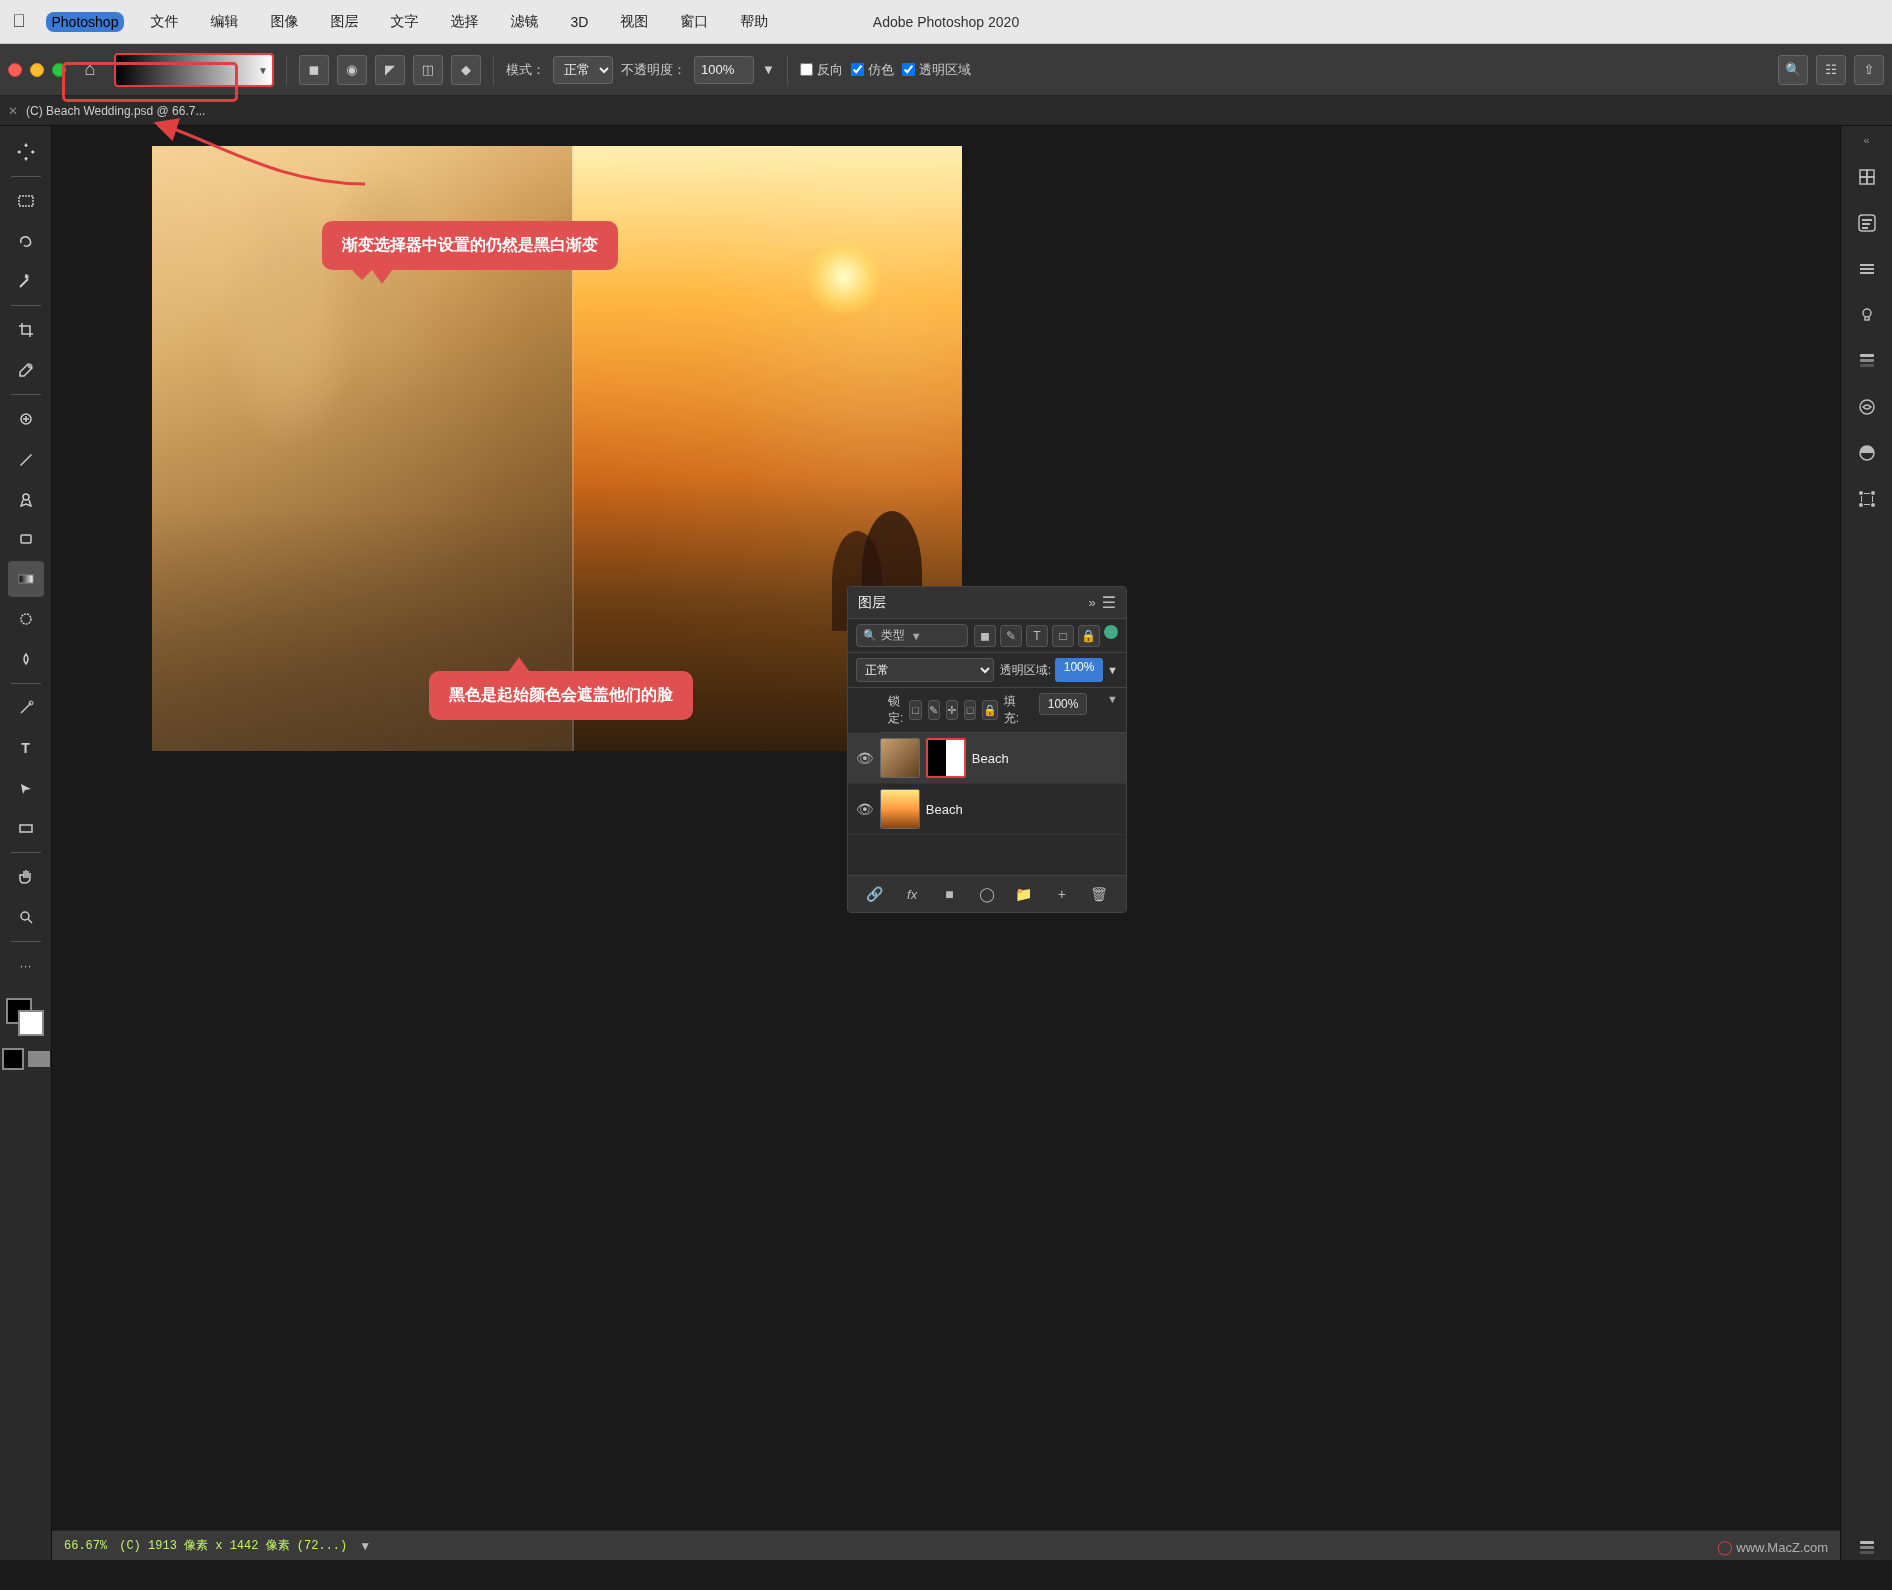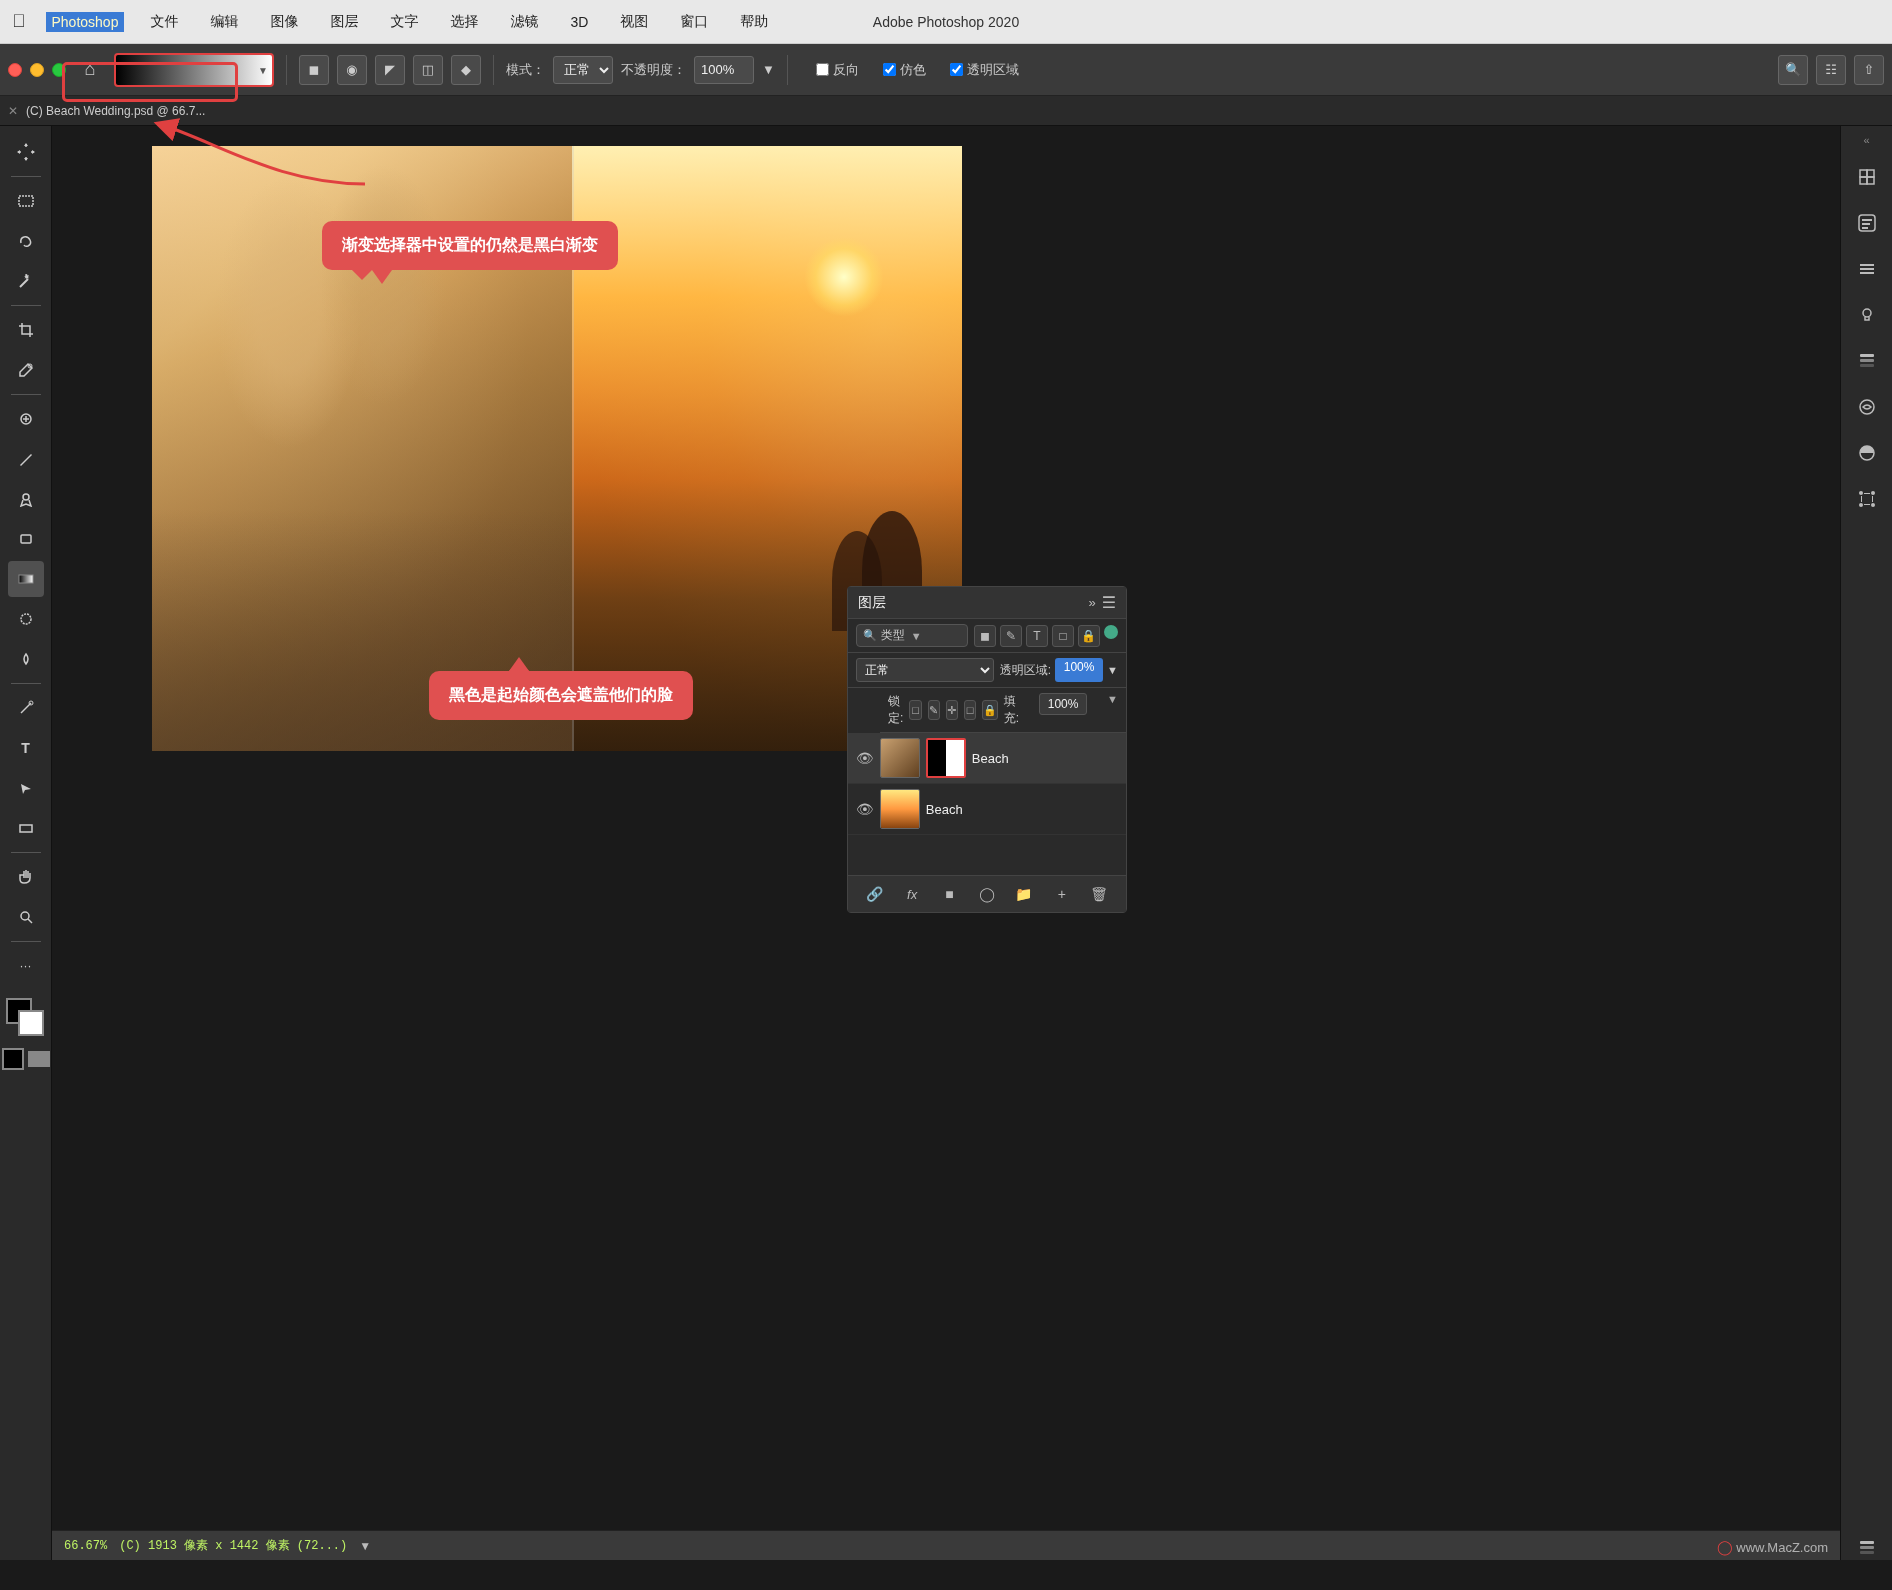"Photoshop" .menu-item.active { border-radius: 0 -> 8px; color: #fef9c3 -> #000000 }
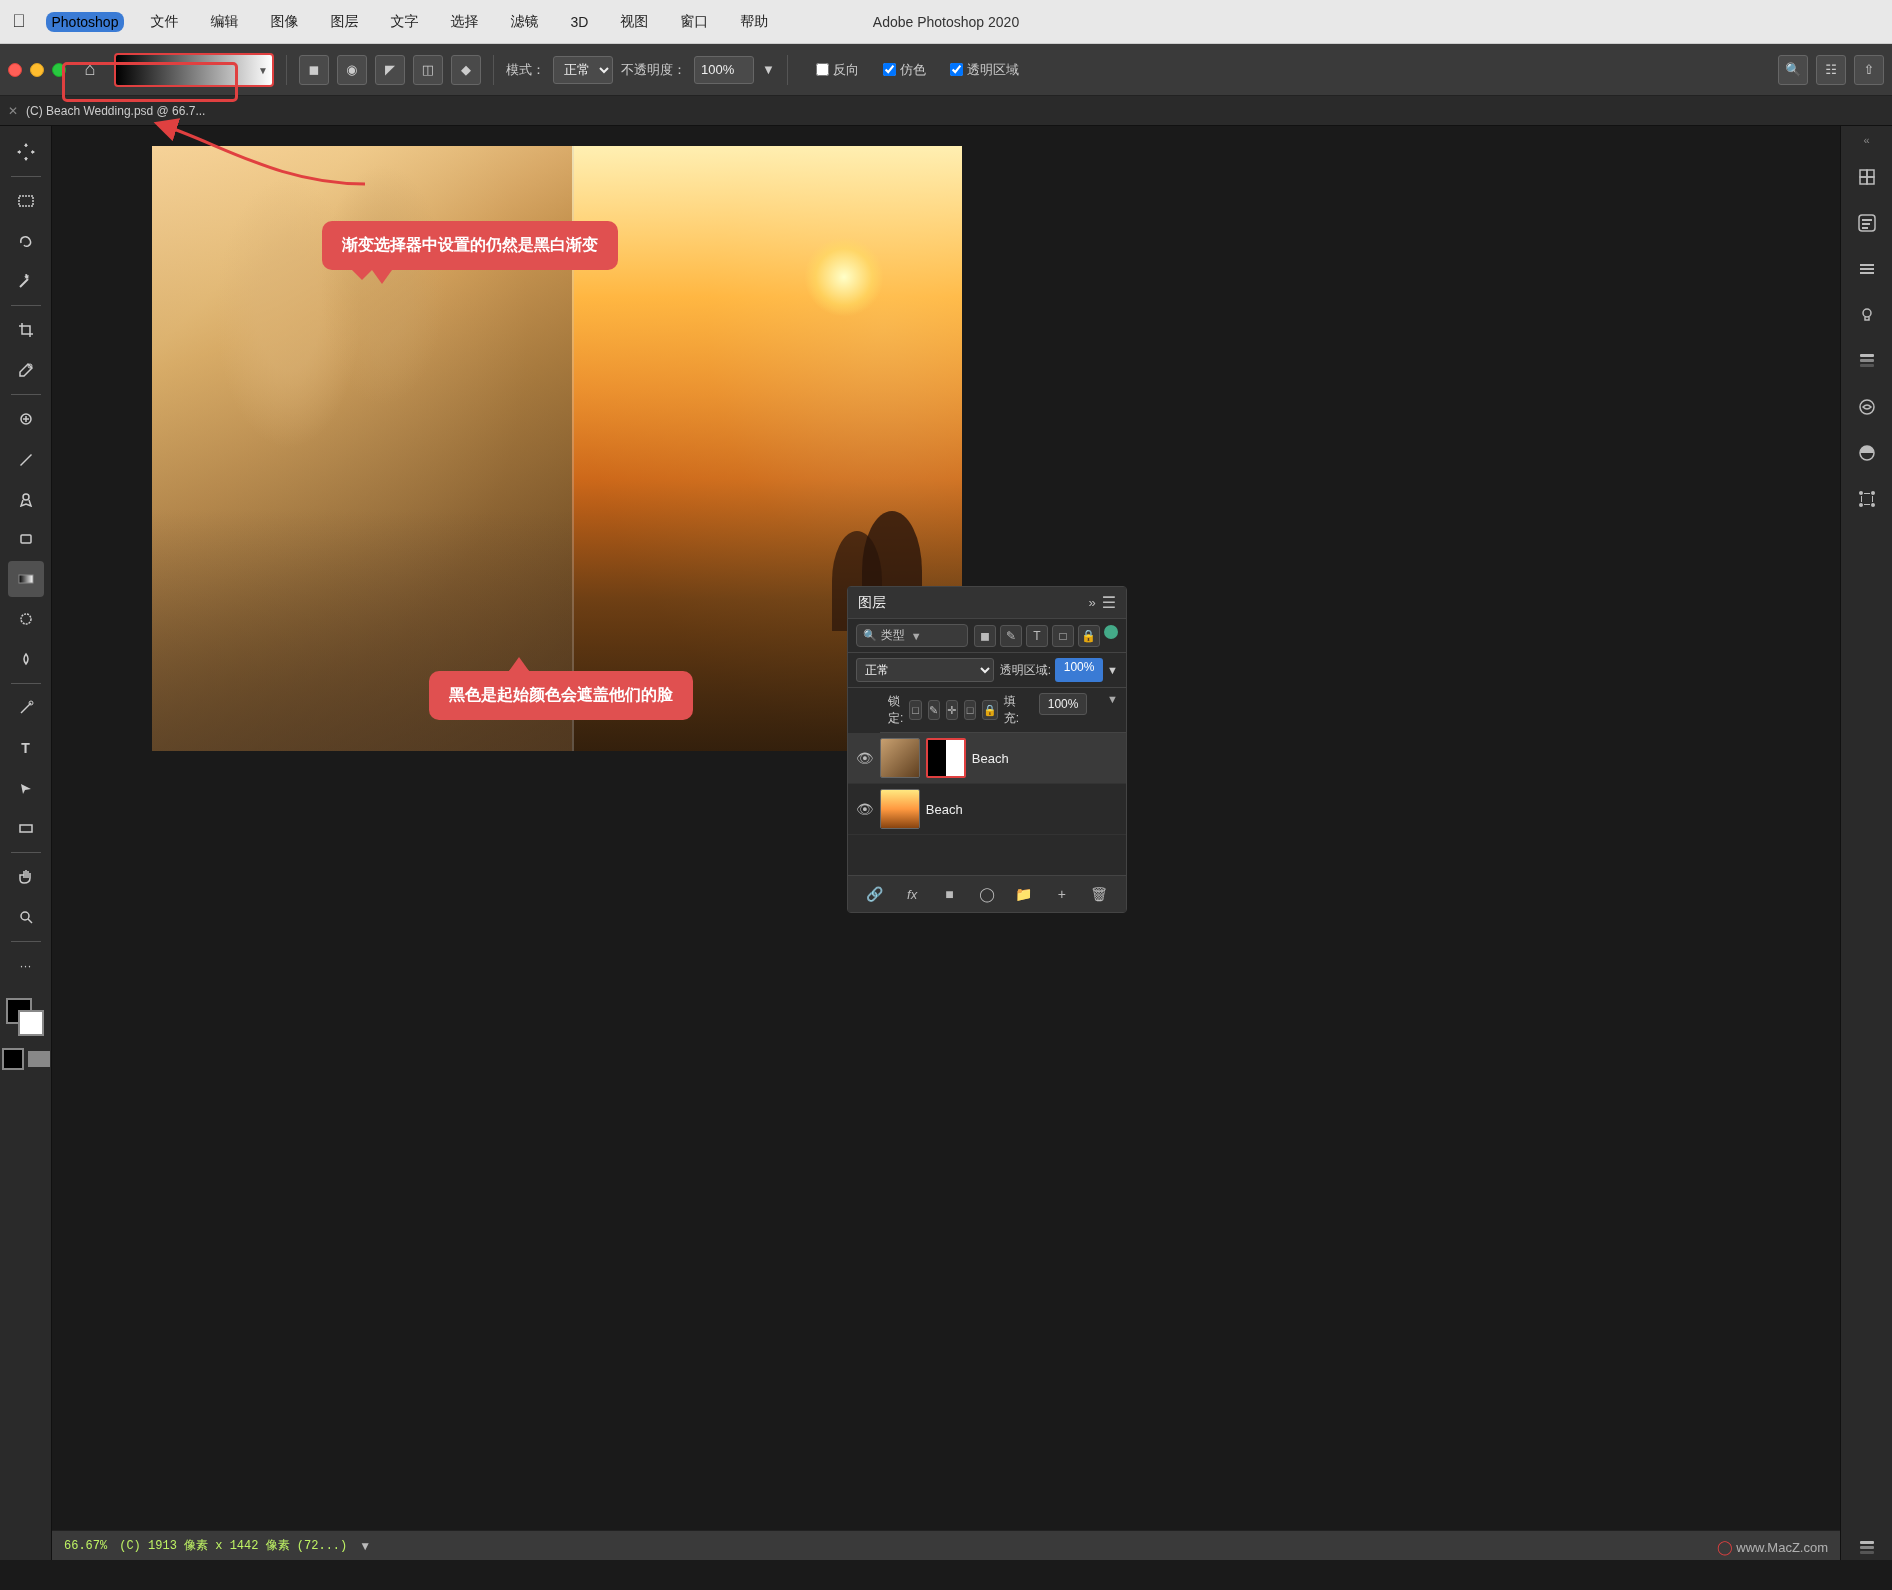"反向" .toolbar-checkbox-group { margin-left: 16px -> none }
